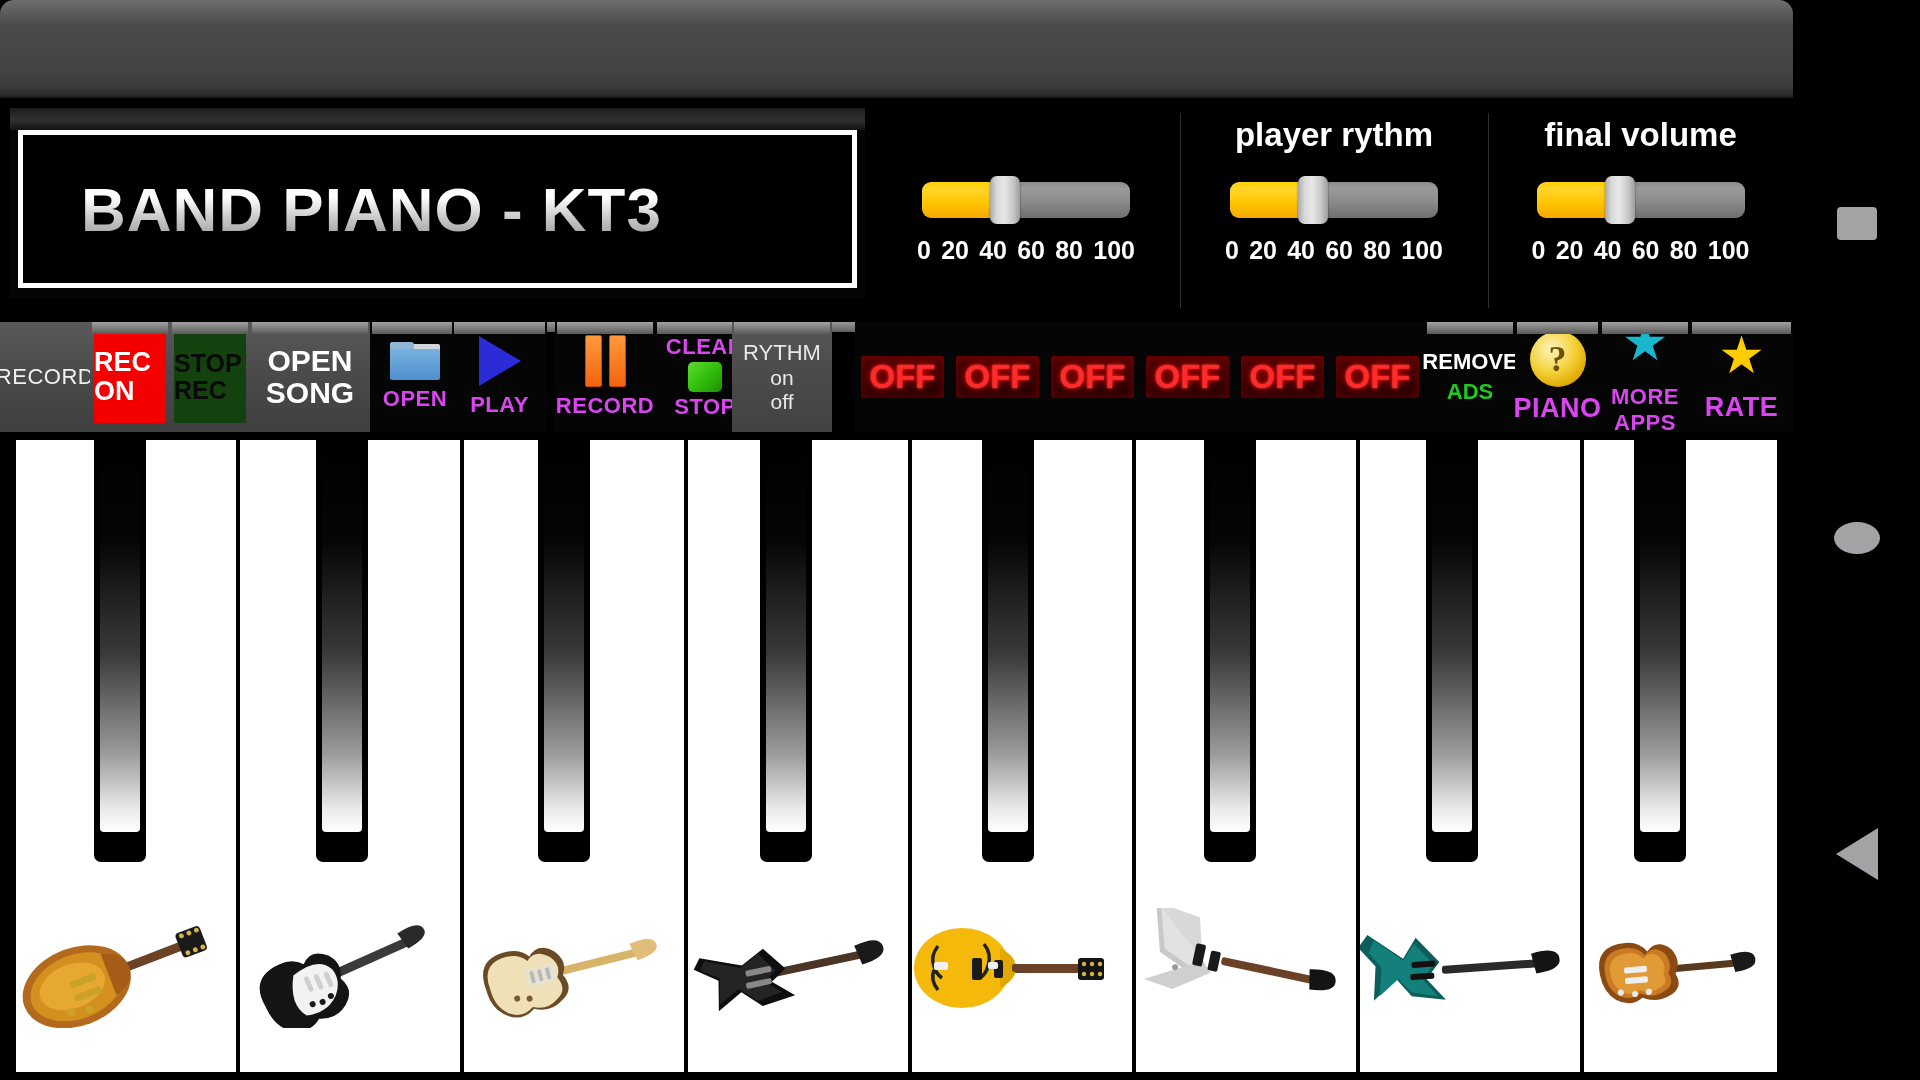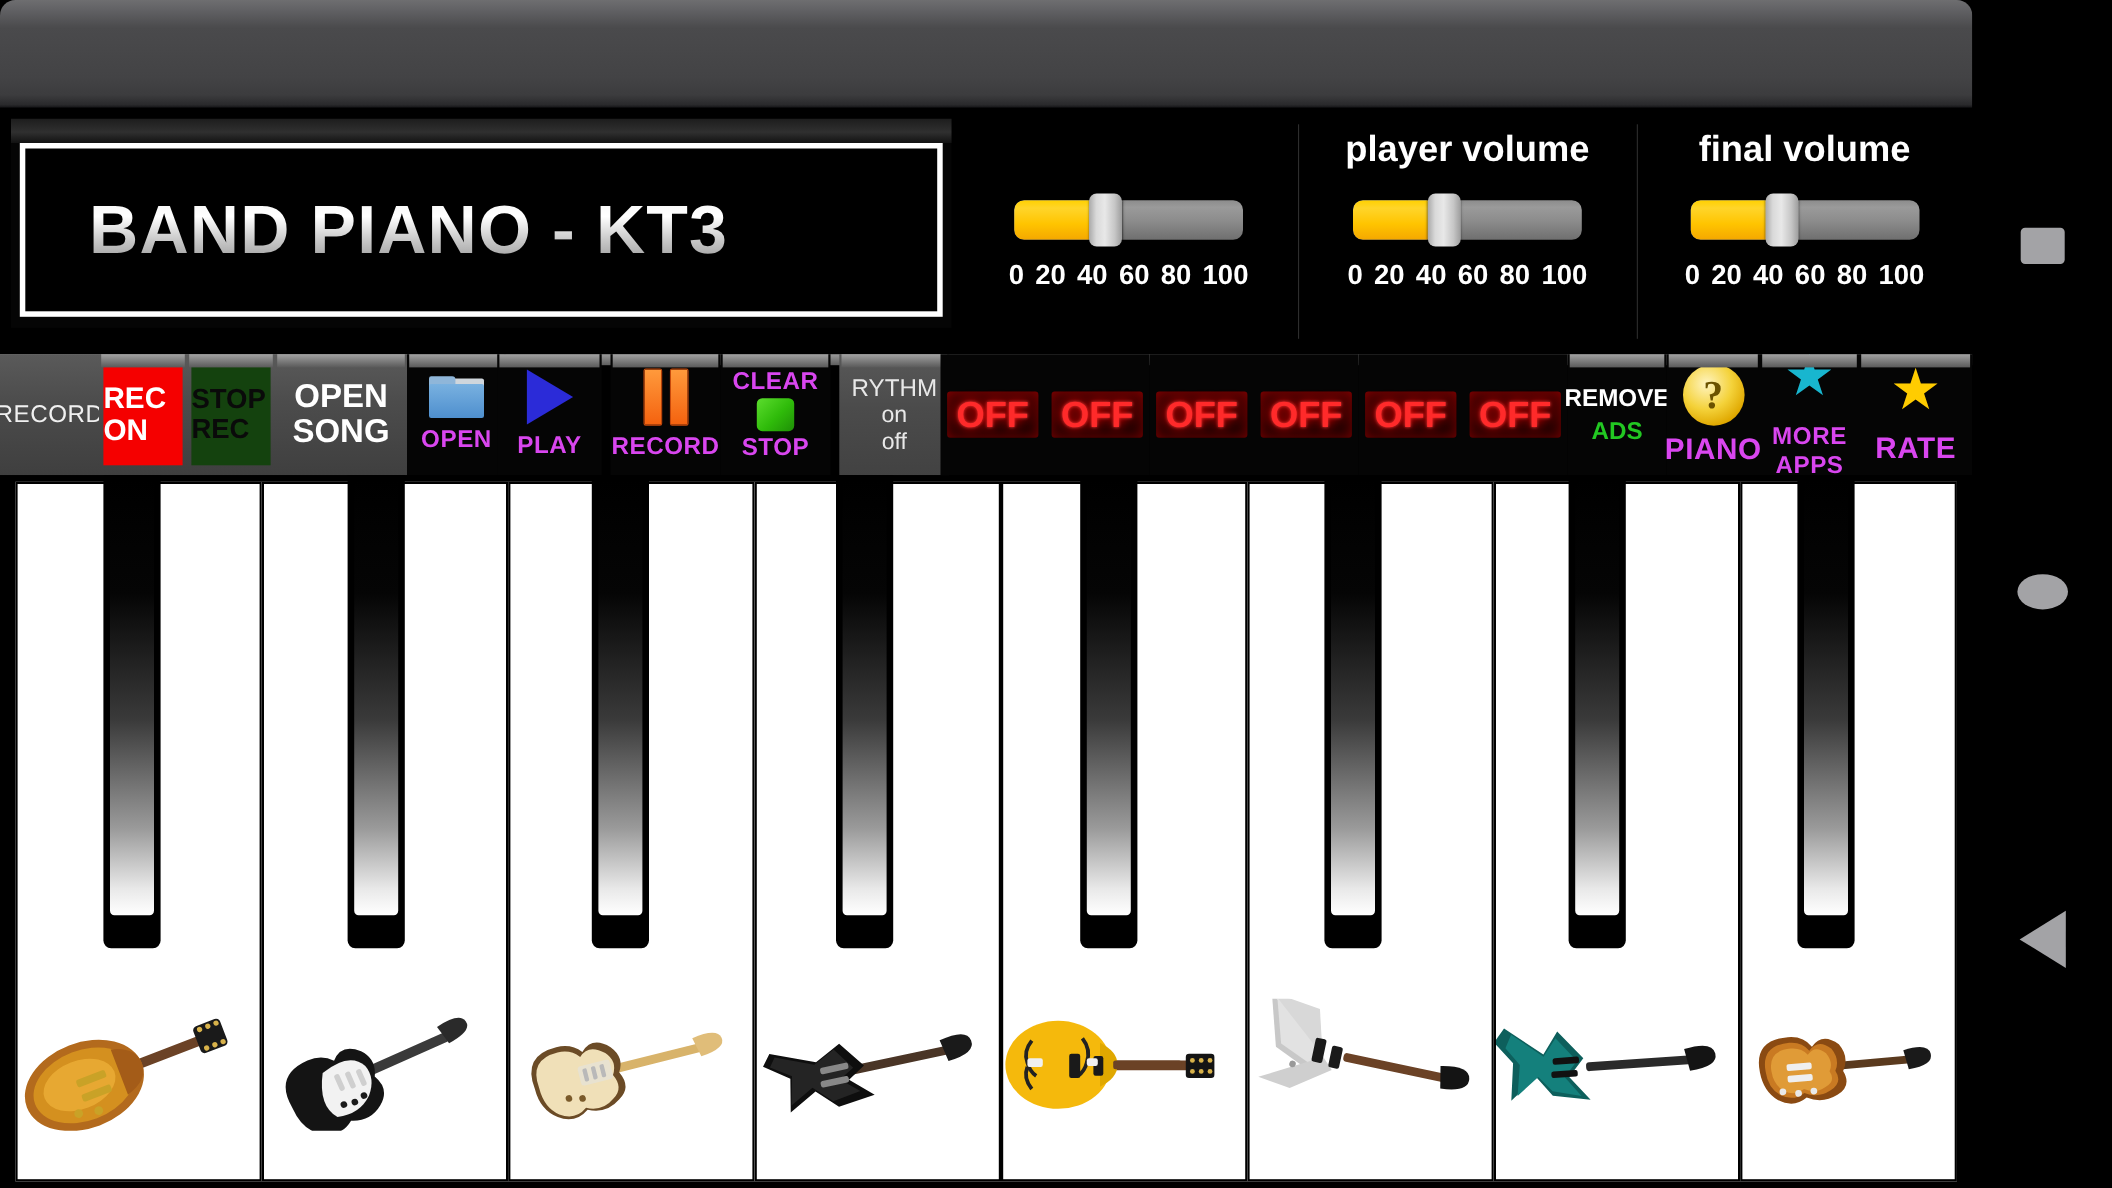"player volume" div.vol-label { text: volume -> rythm }
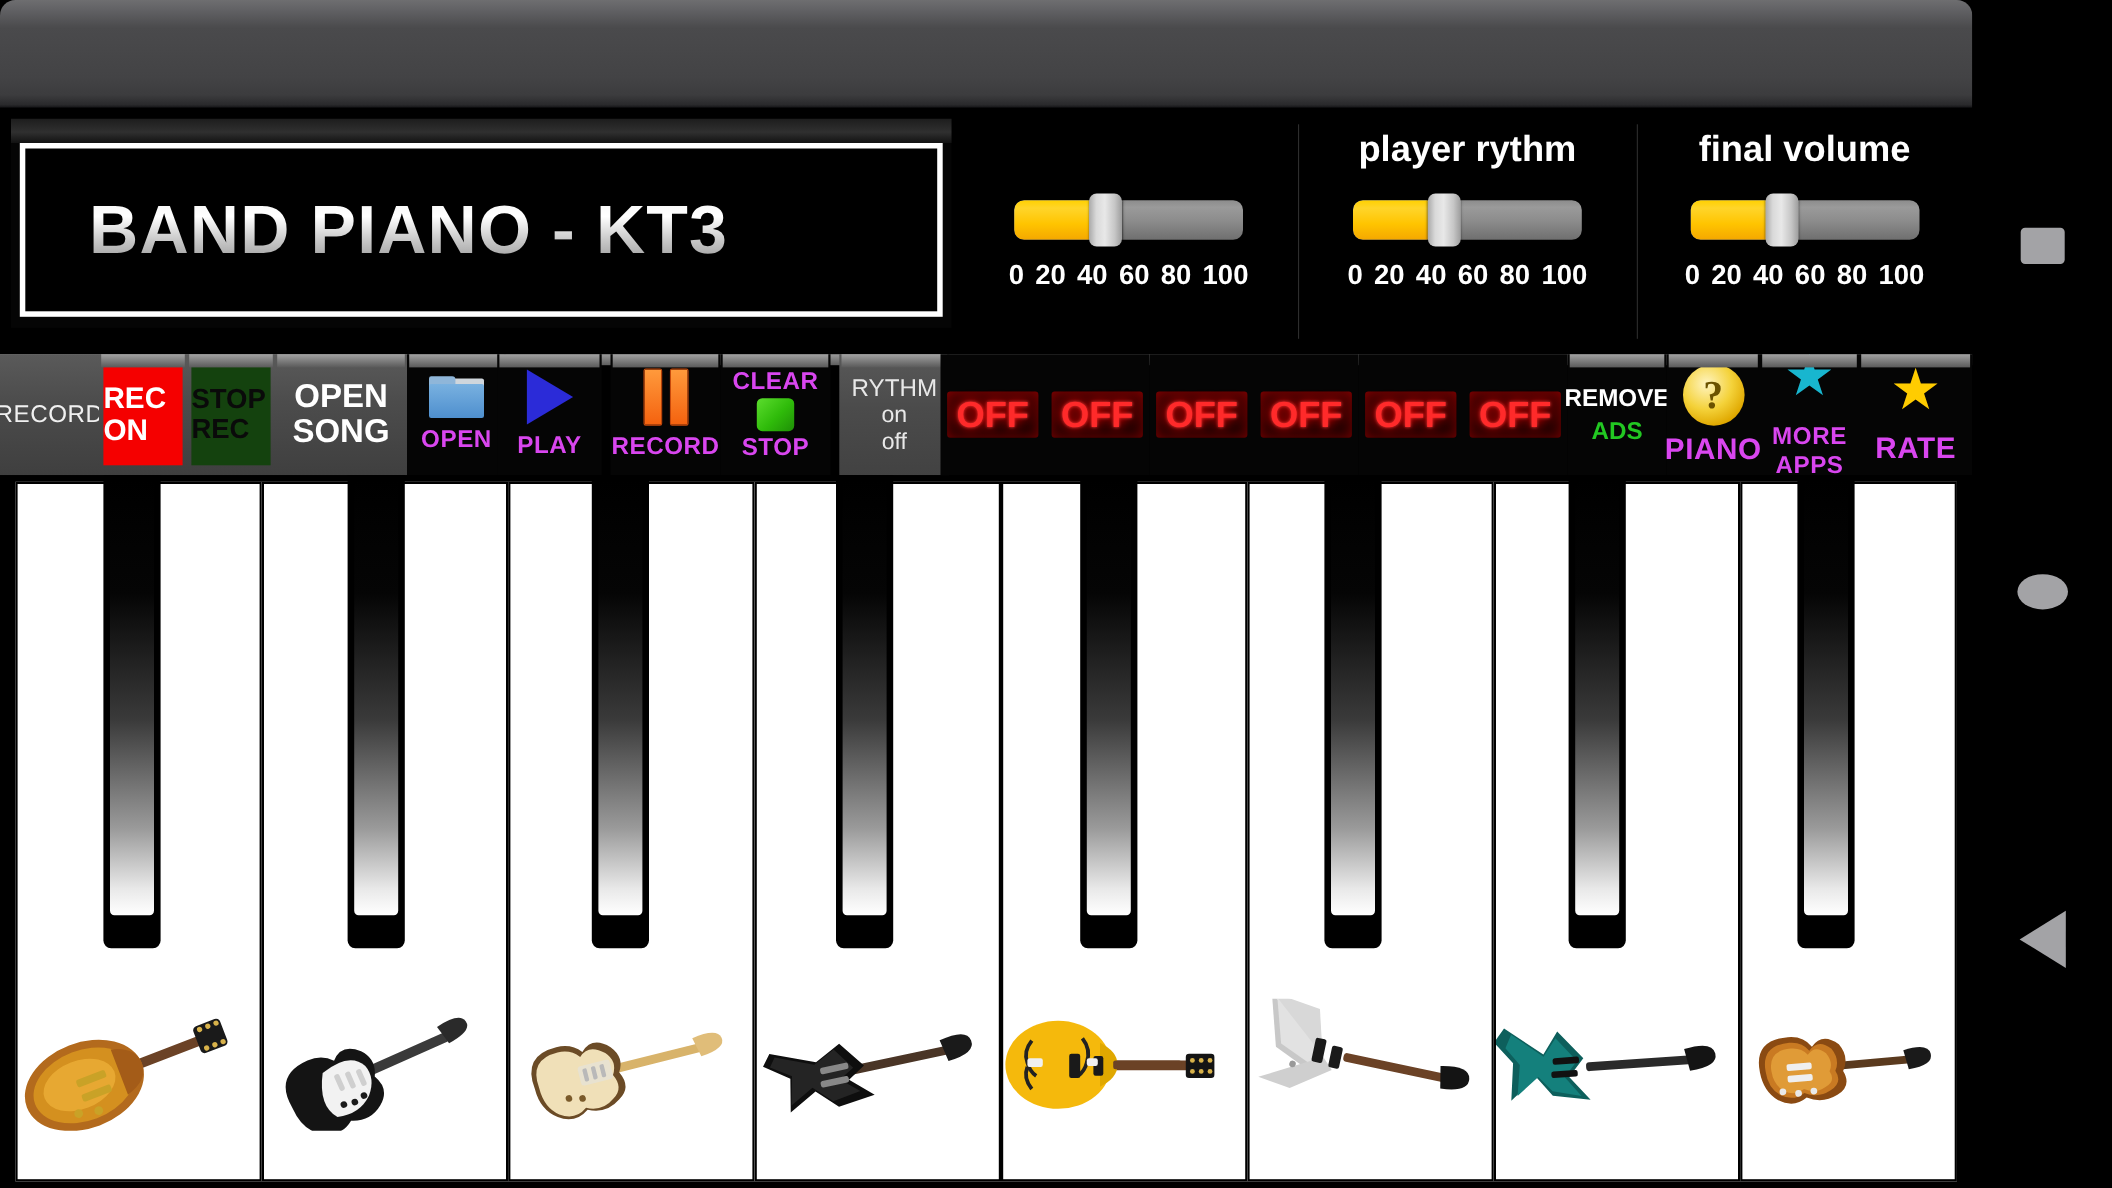"RYTHM" div.tbtn { left: 763px -> 732px }
